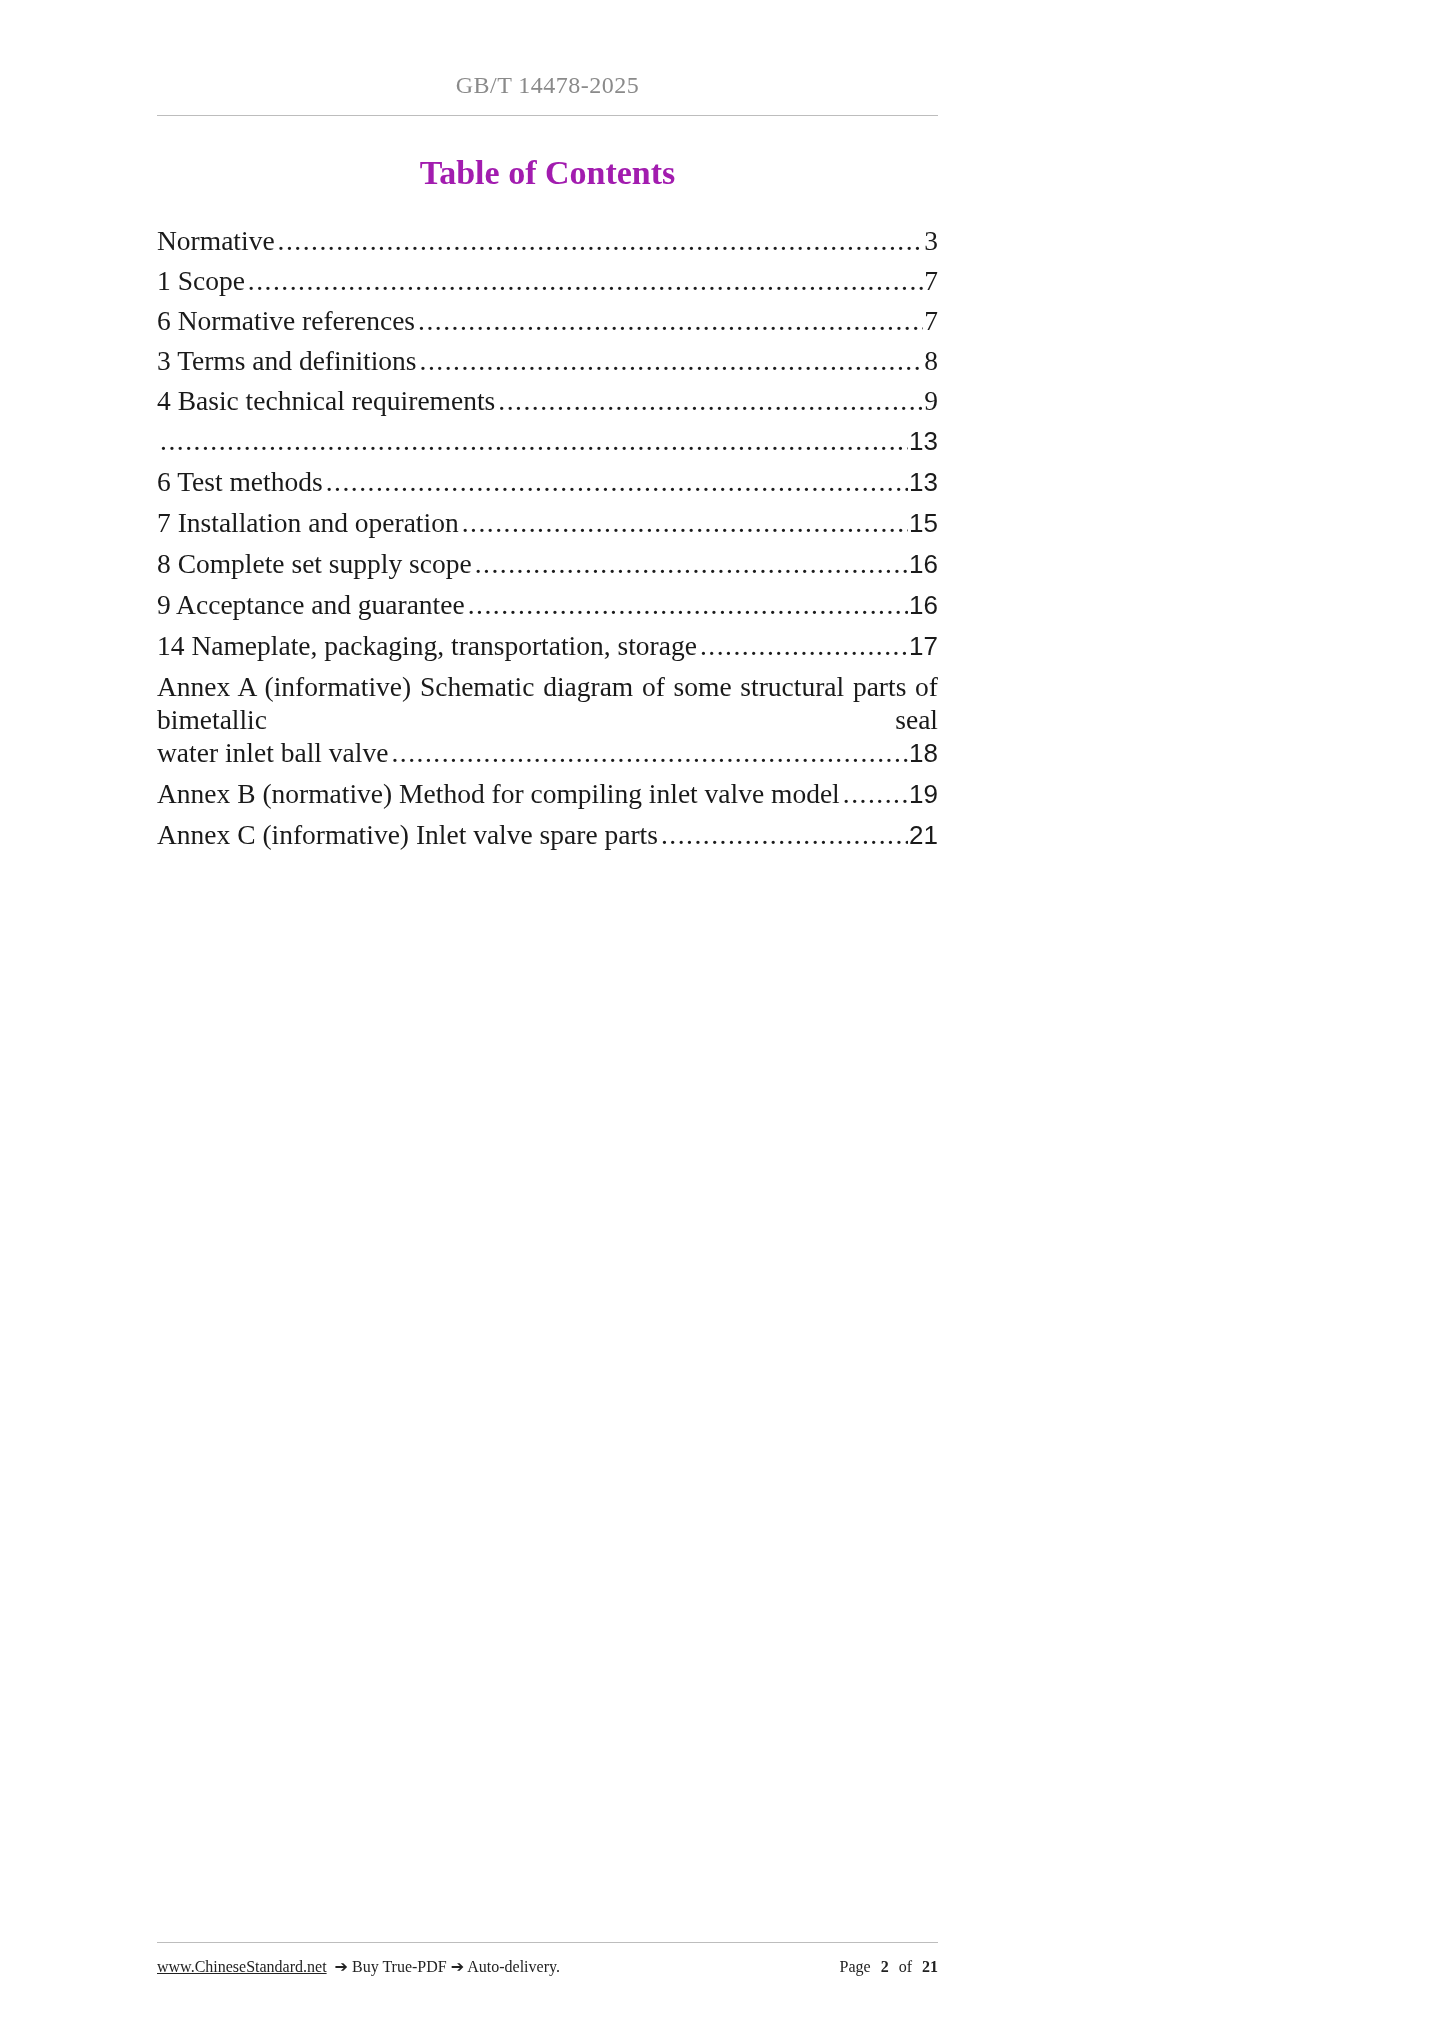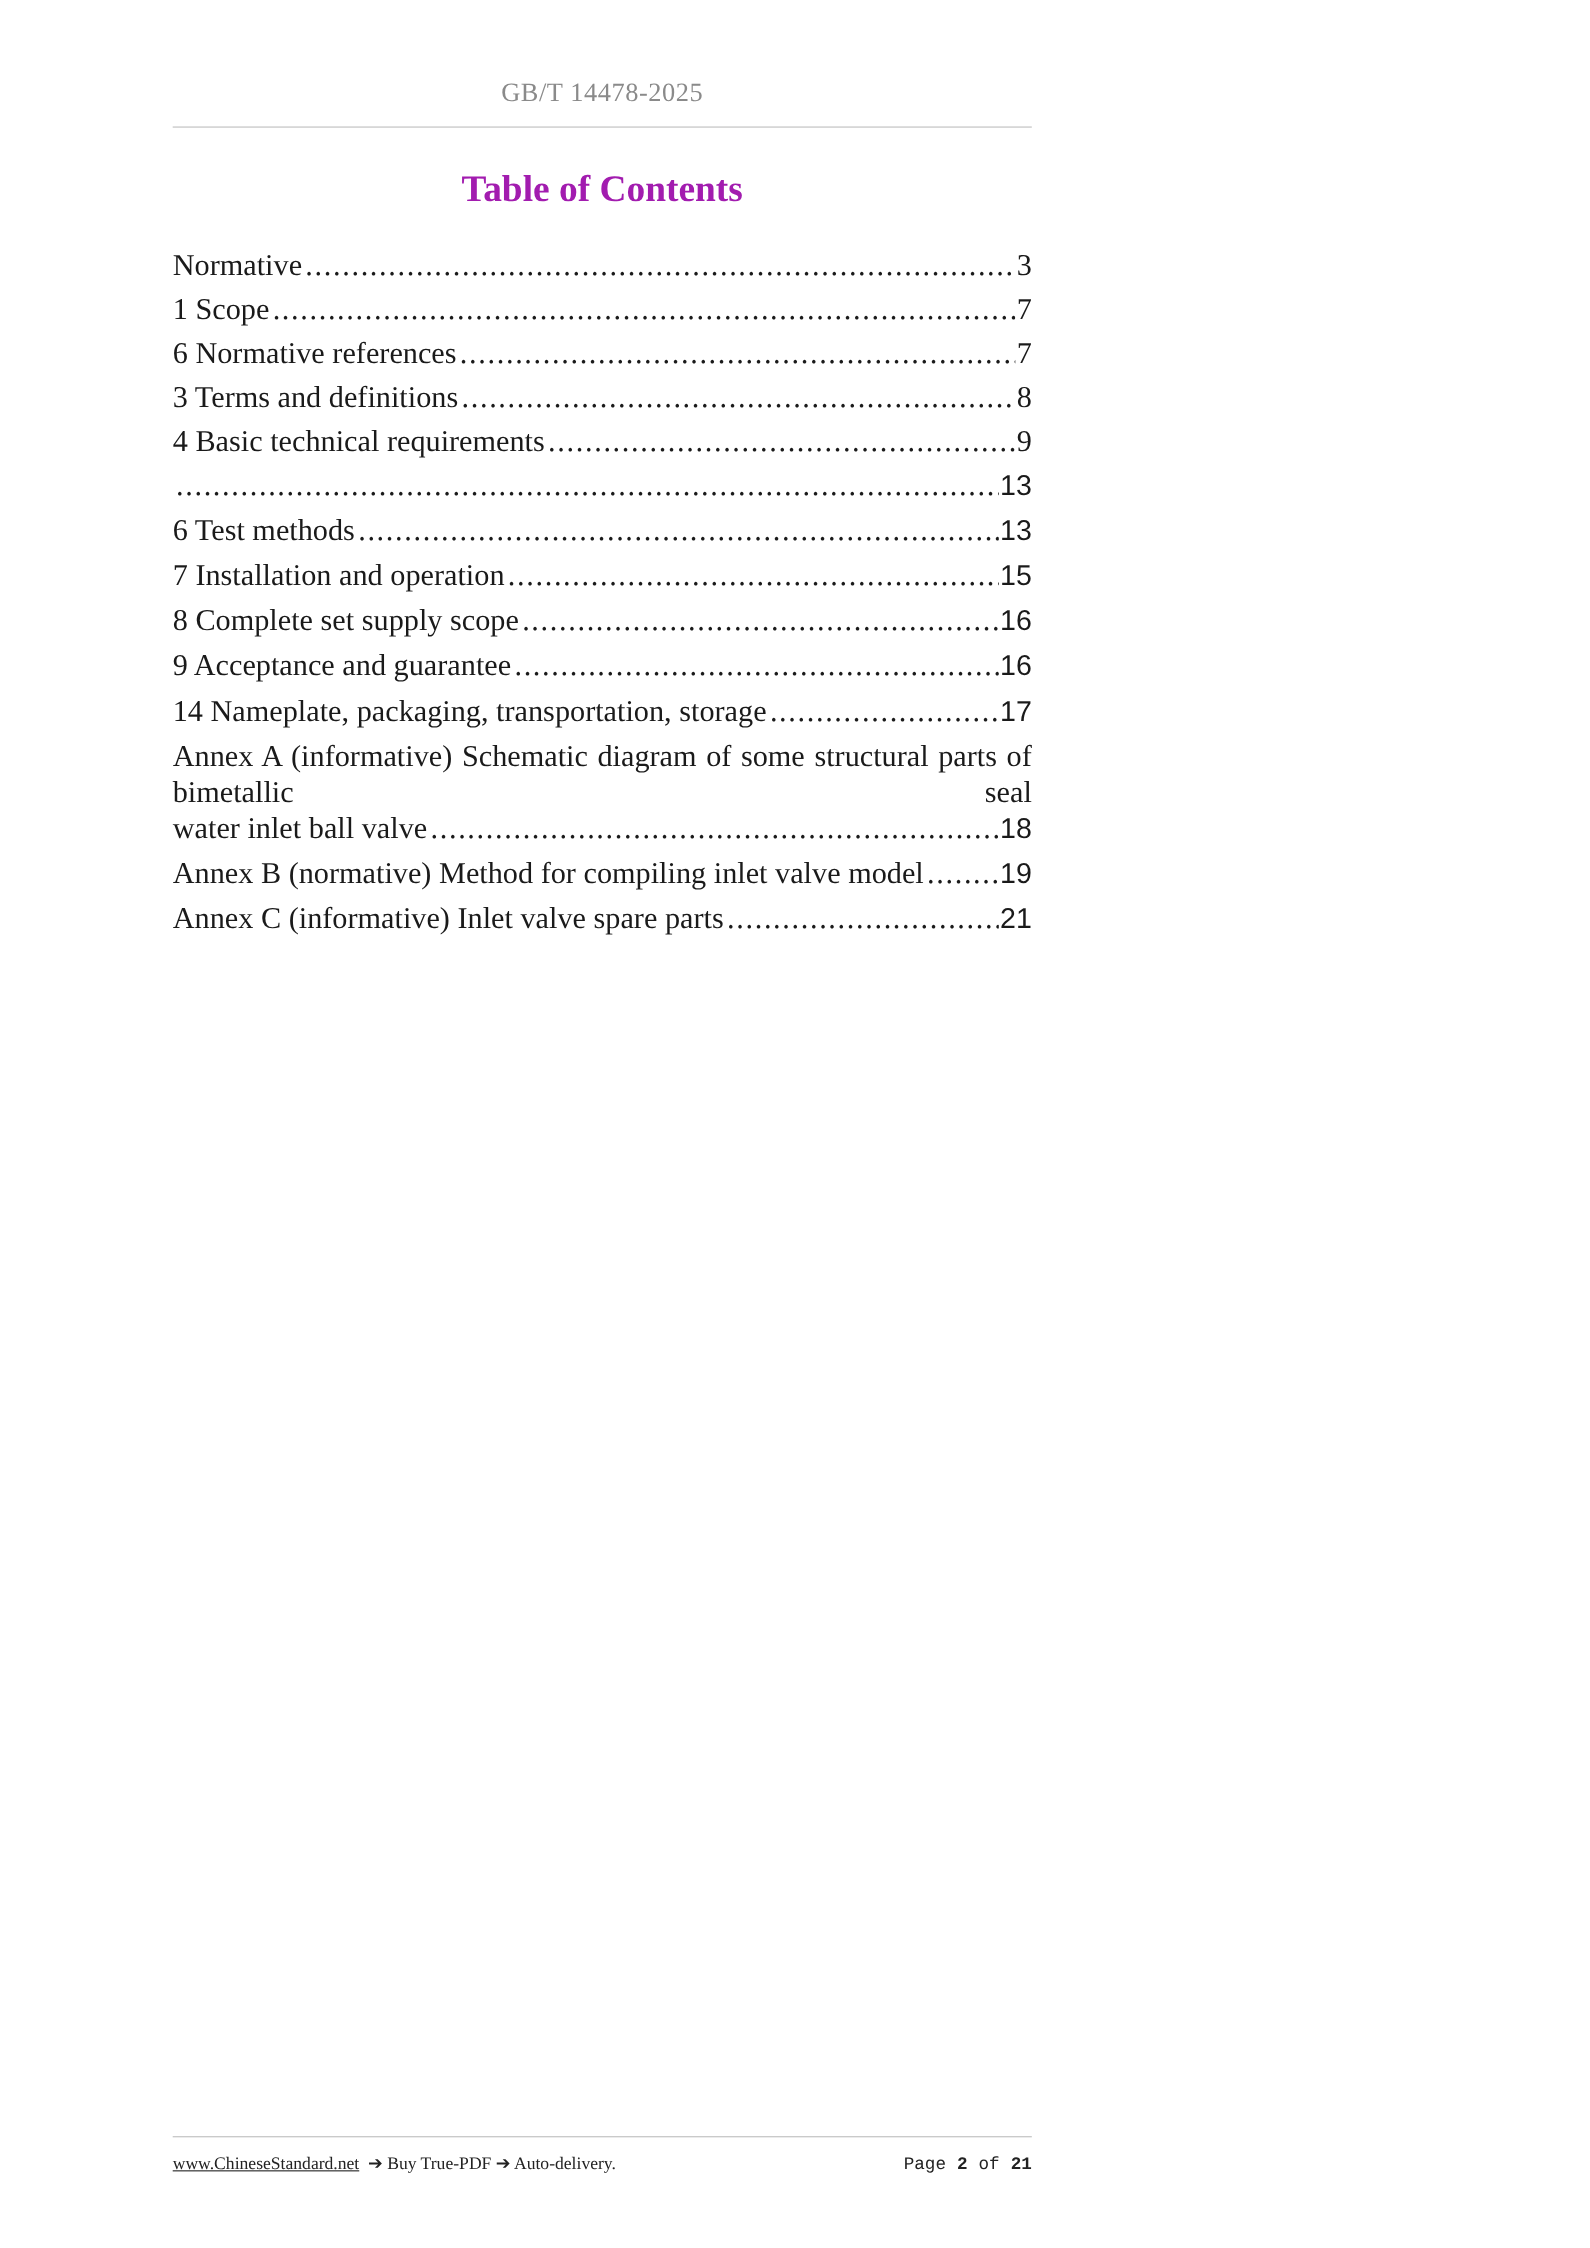"Page" .footer-right span { font-family: Liberation Mono, monospace -> none }
